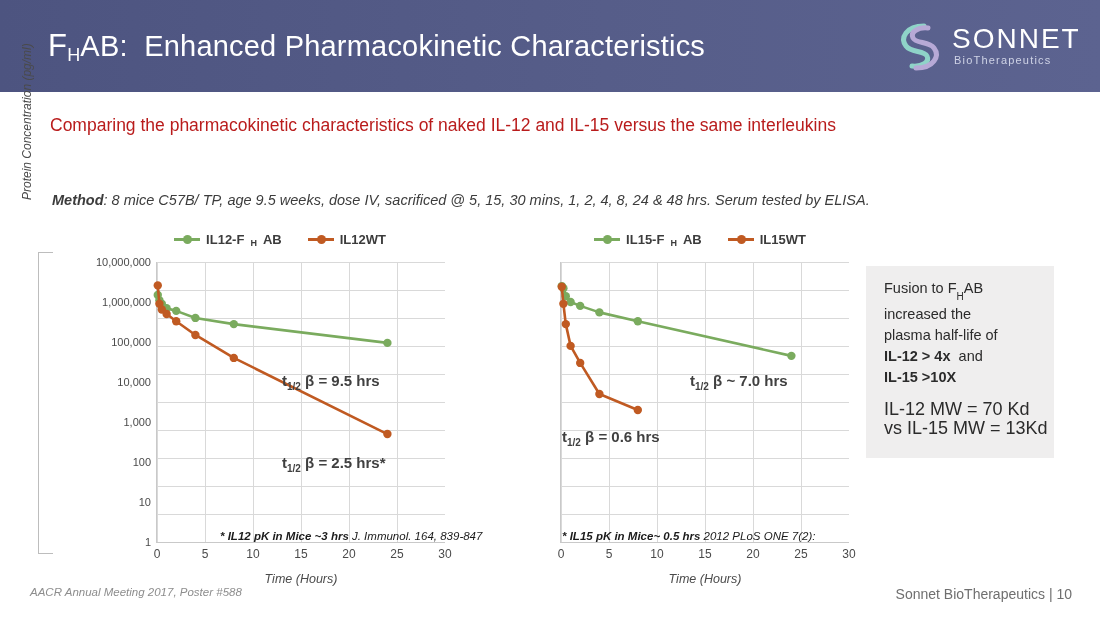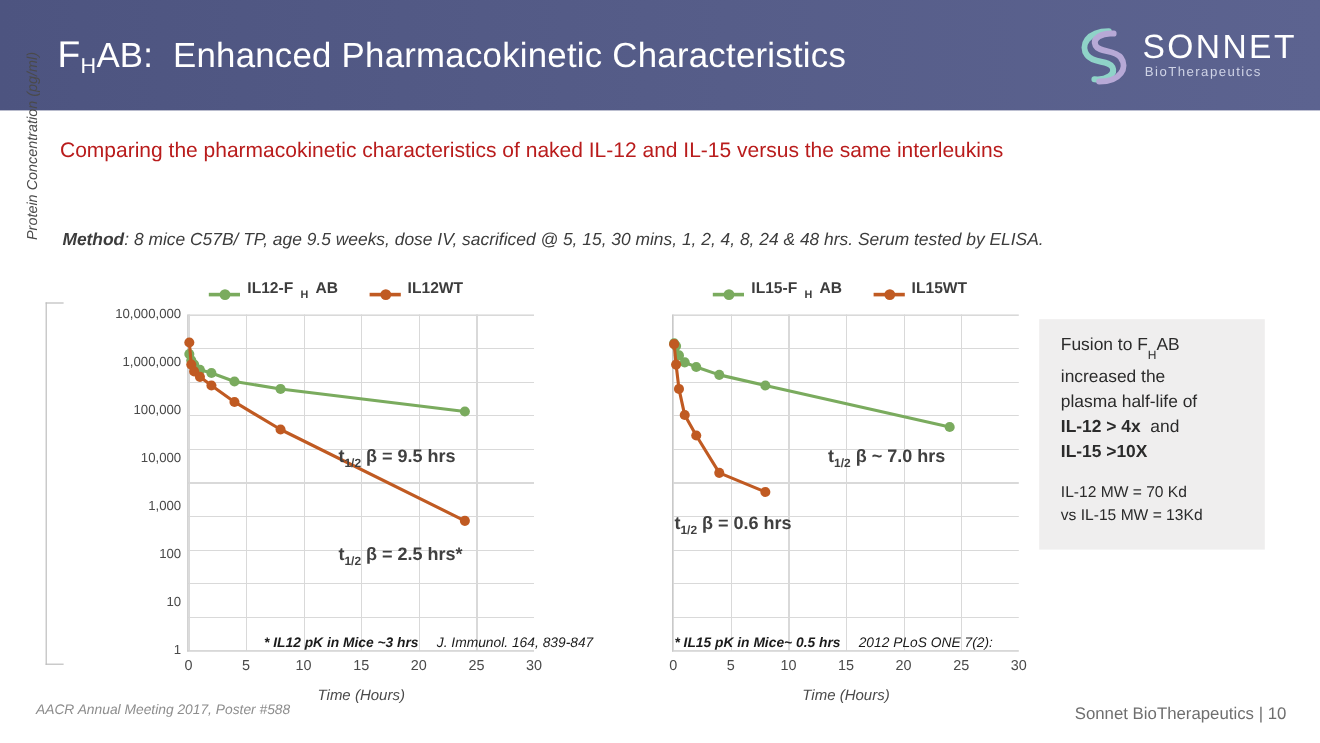"IL12-F" .legend-item { align-items: flex-end -> center }
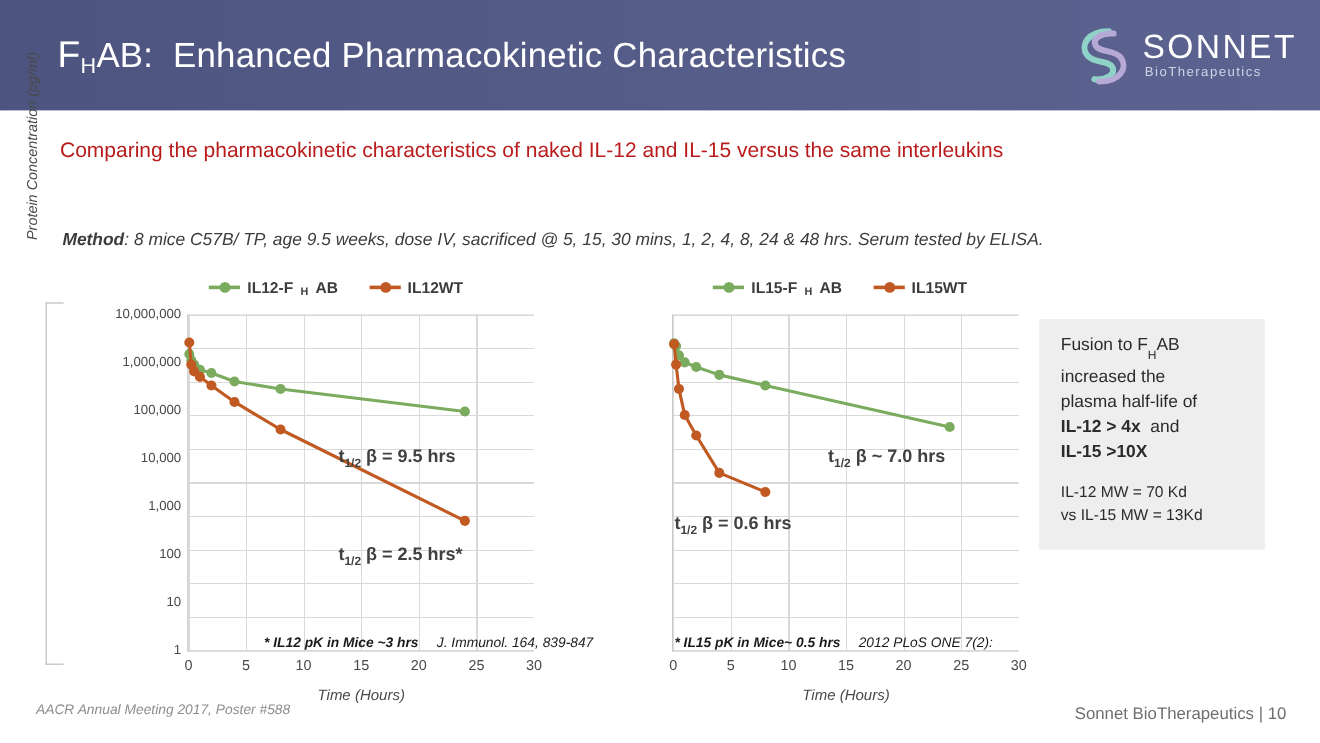"IL-12 MW = 70 Kd" #infobox .mw { font-size: 13px -> 18px }
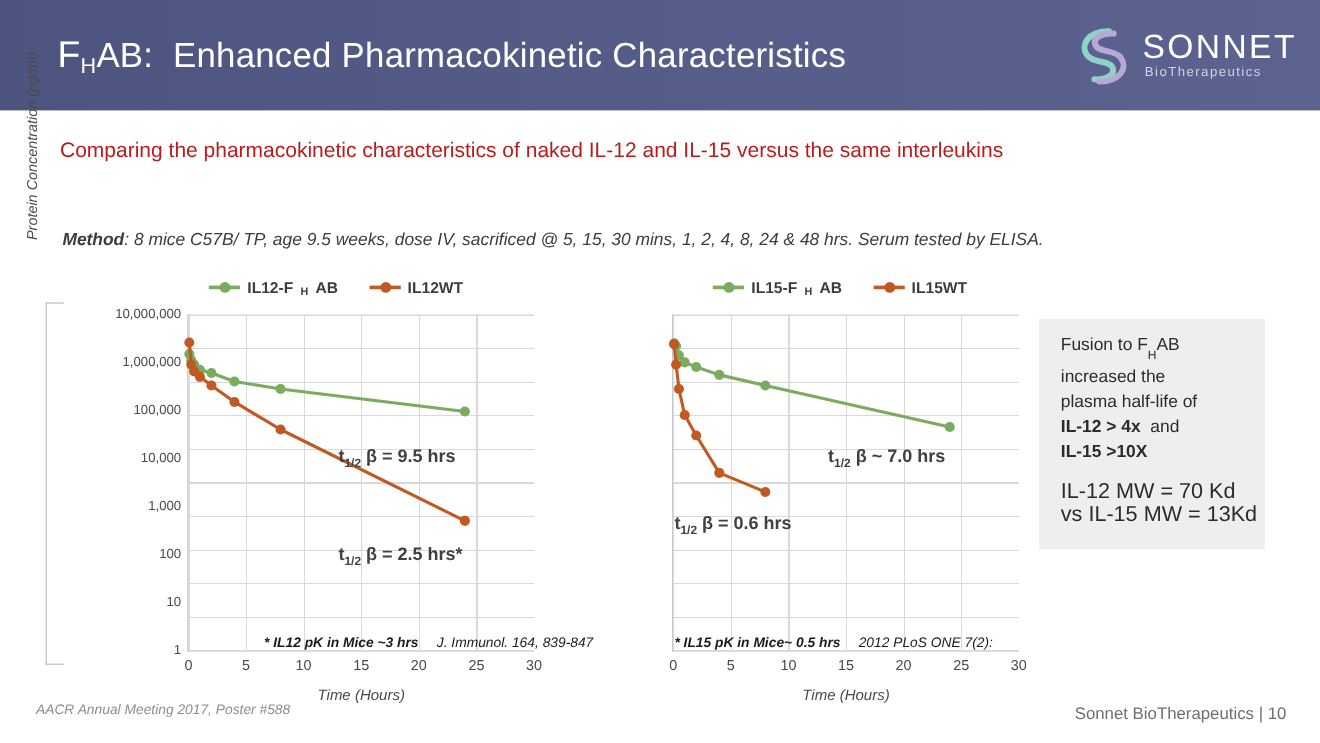"J. Immunol. 164, 839-847" .footnote span.ref { margin-left: 12px -> none }
